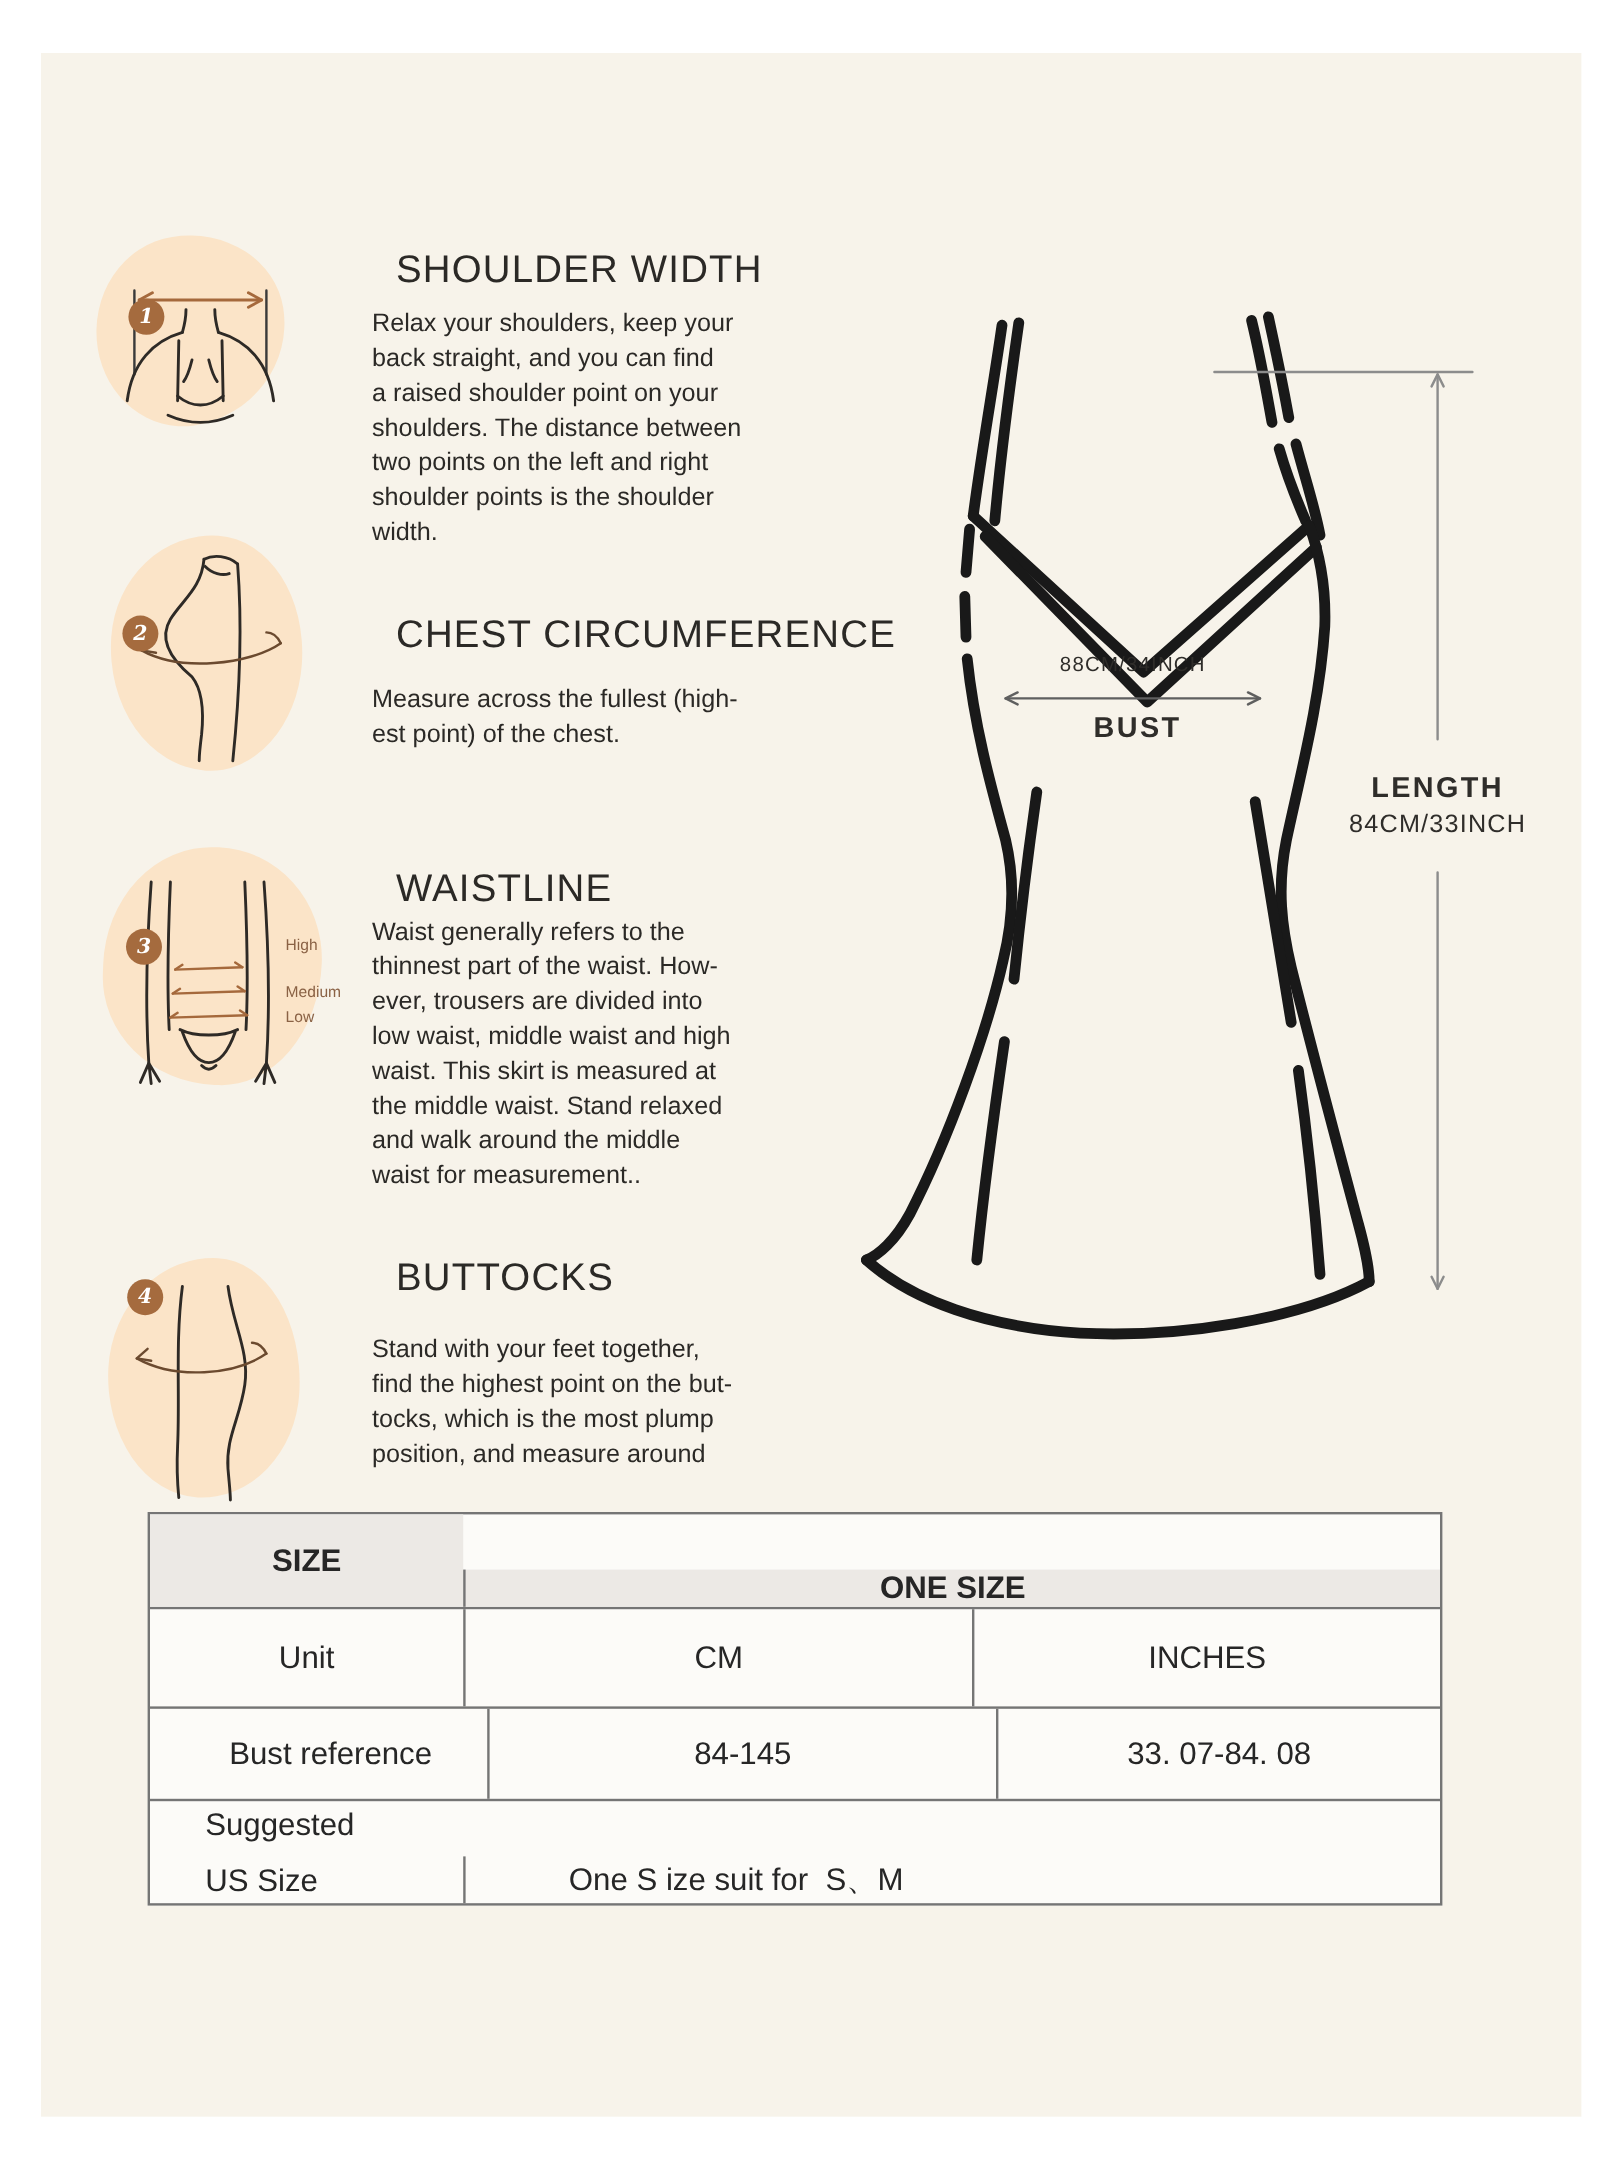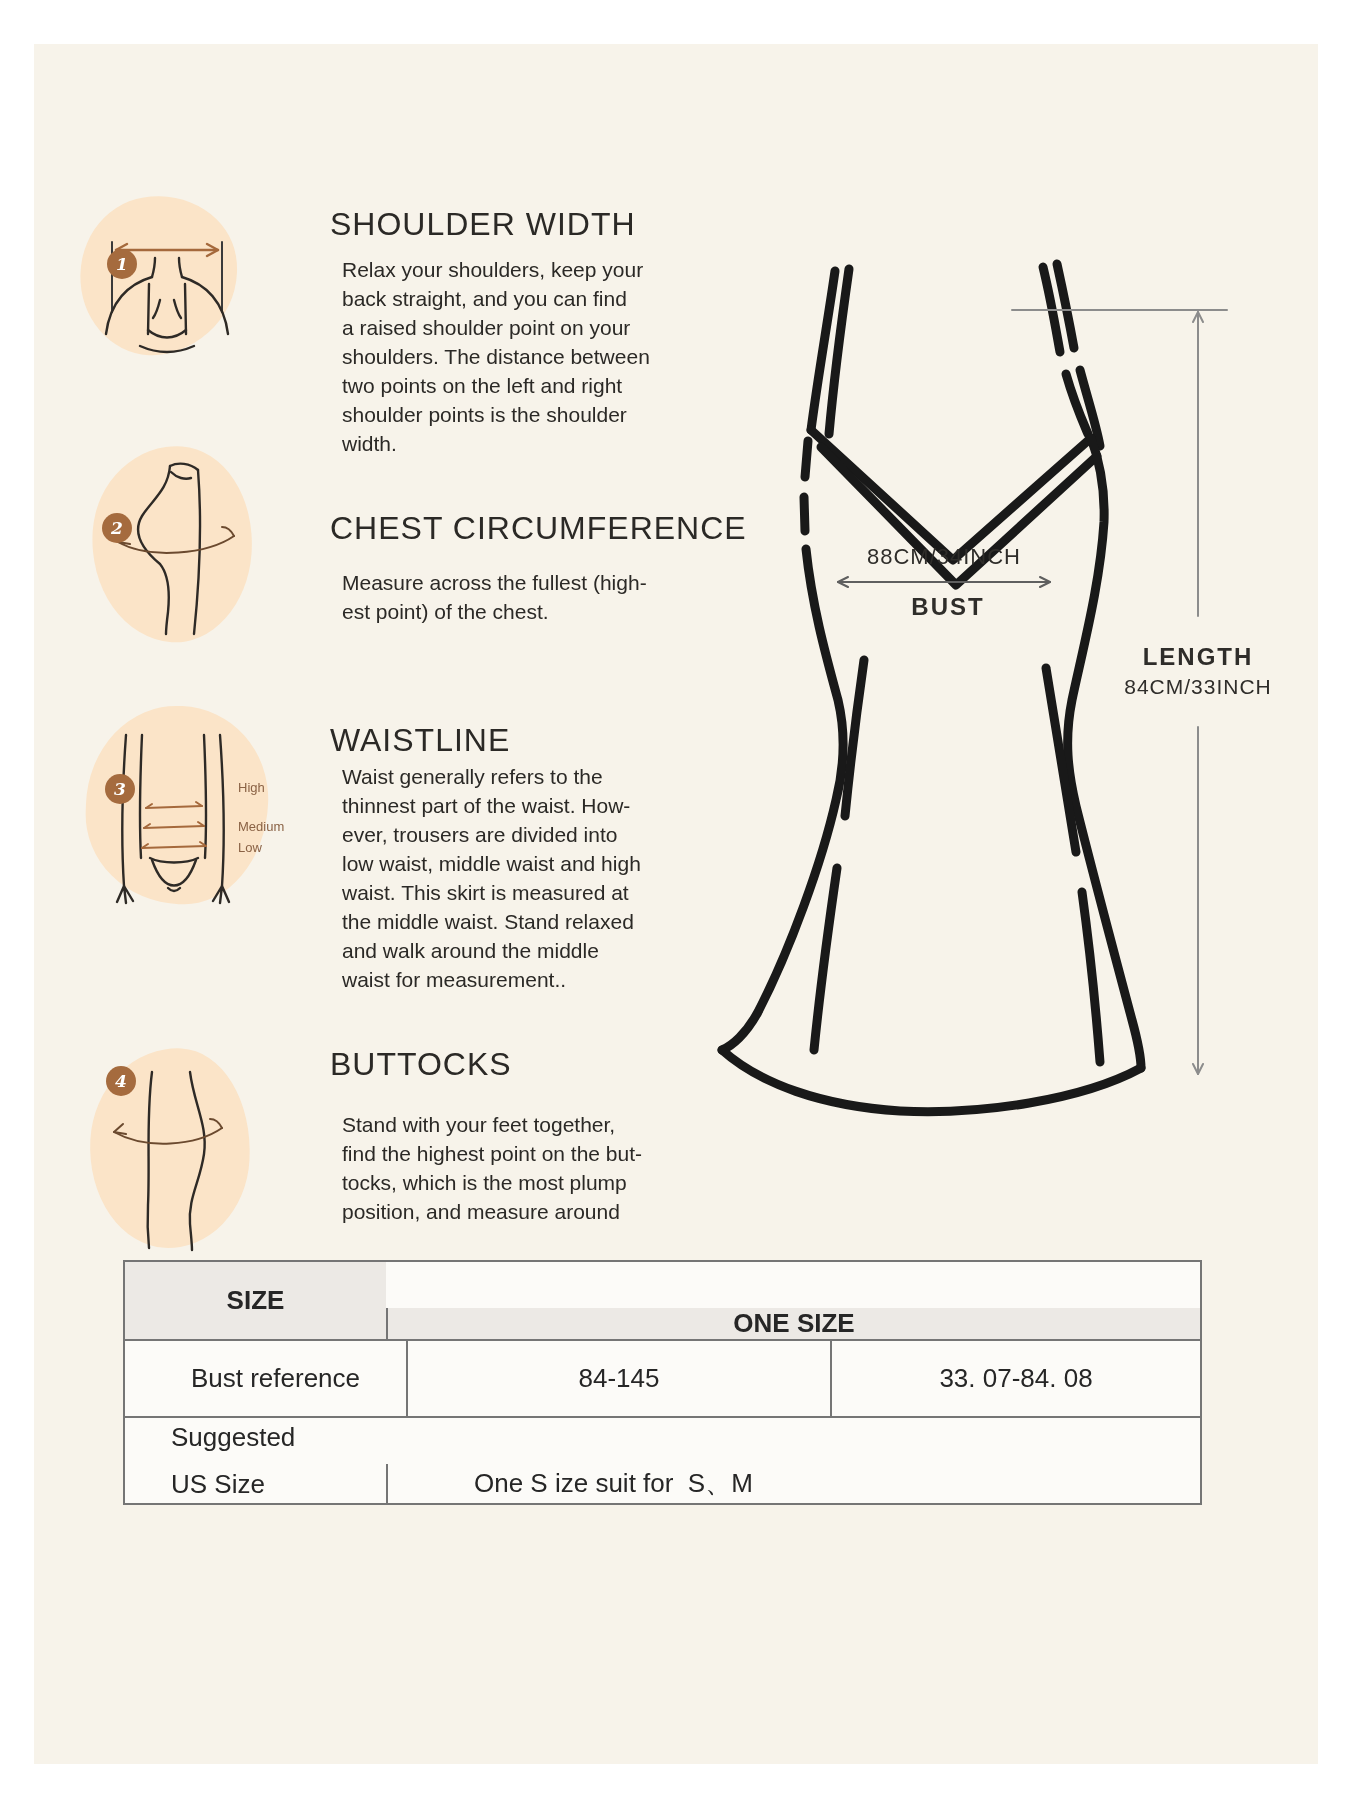"Relax your shoulders, keep your" .para { left: 342px -> 310px }
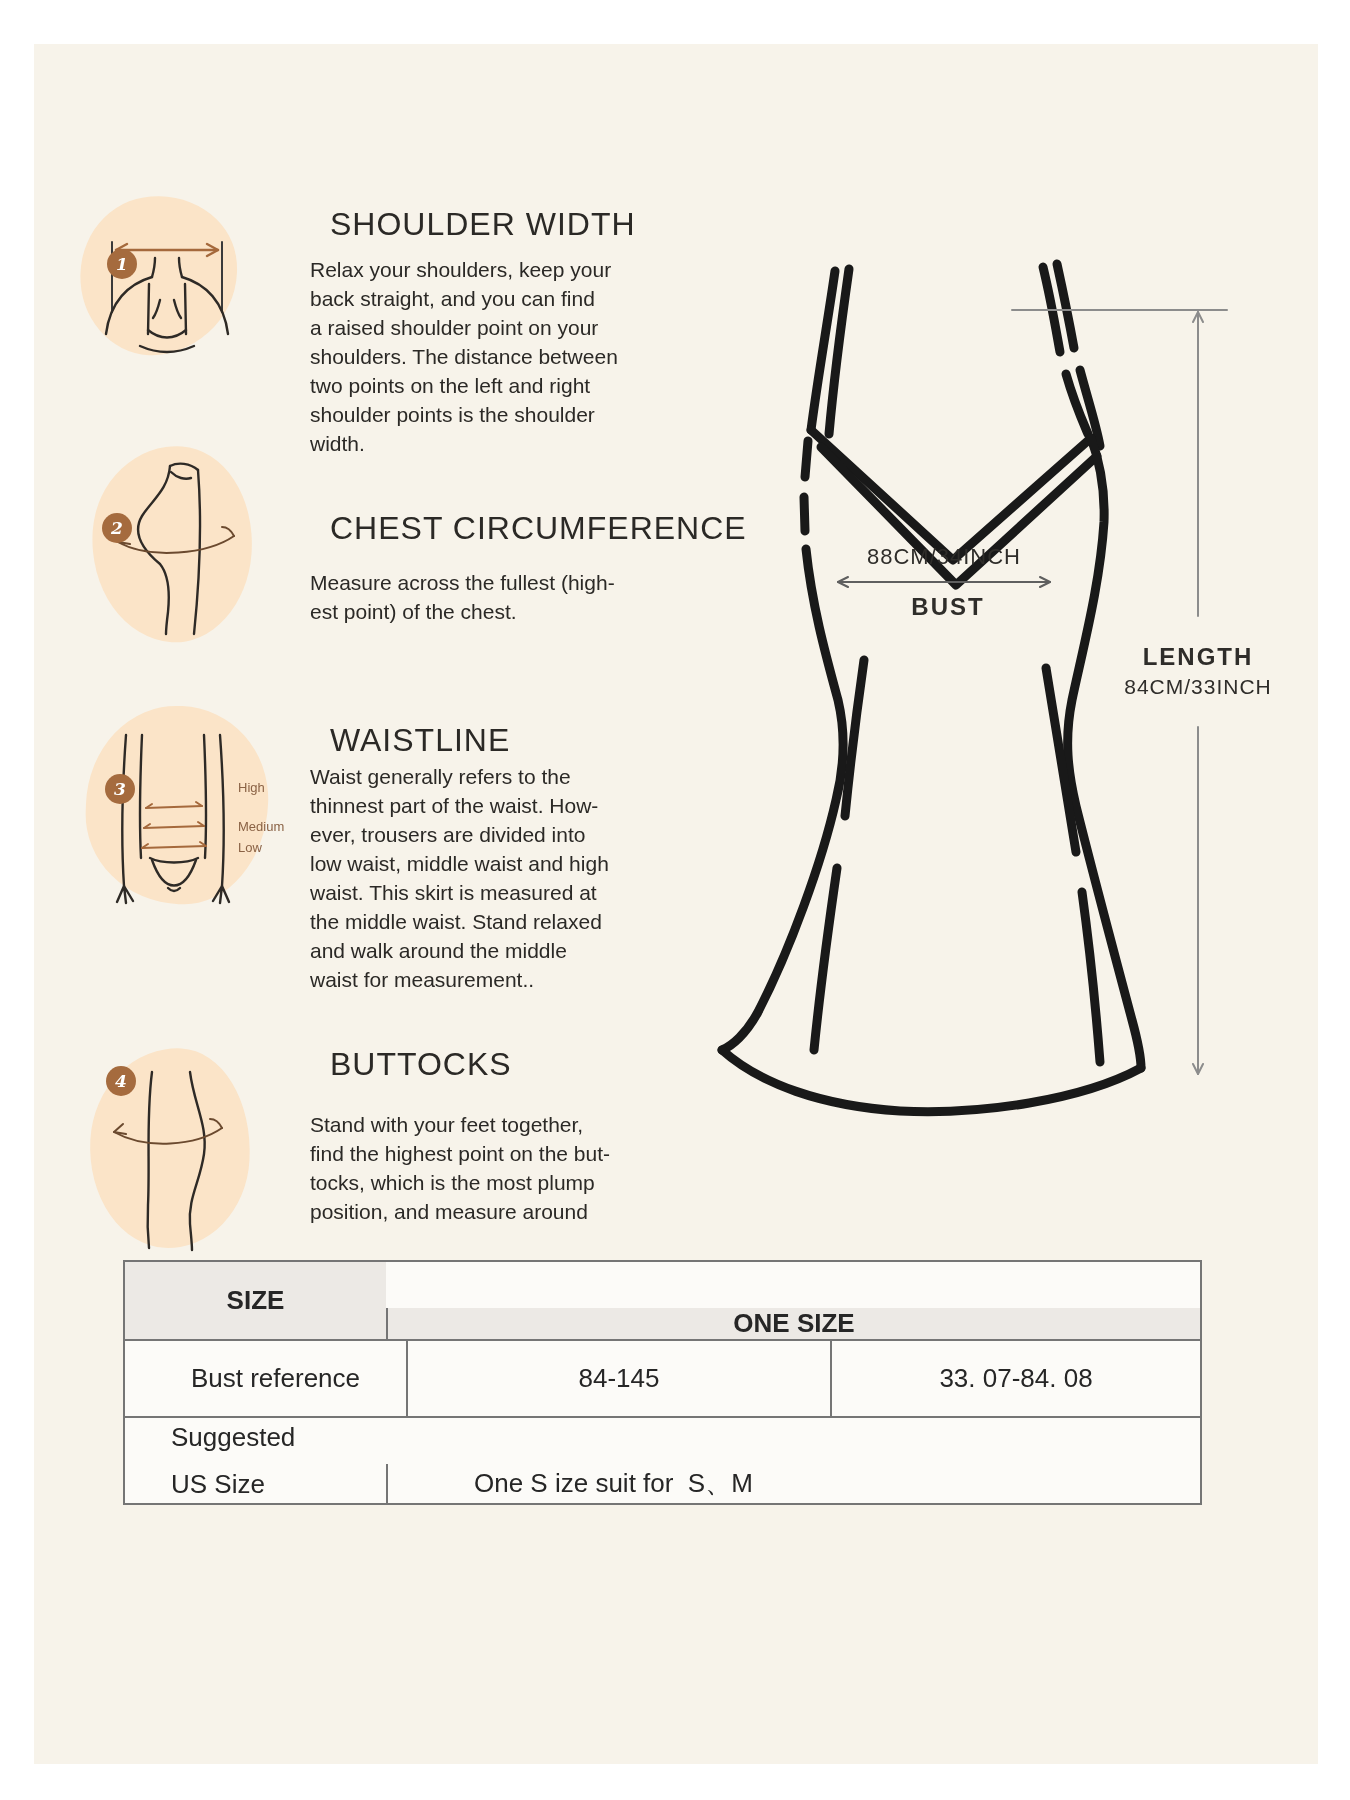"88CM/34INCH" .m-val { font-size: 22px -> 17px }
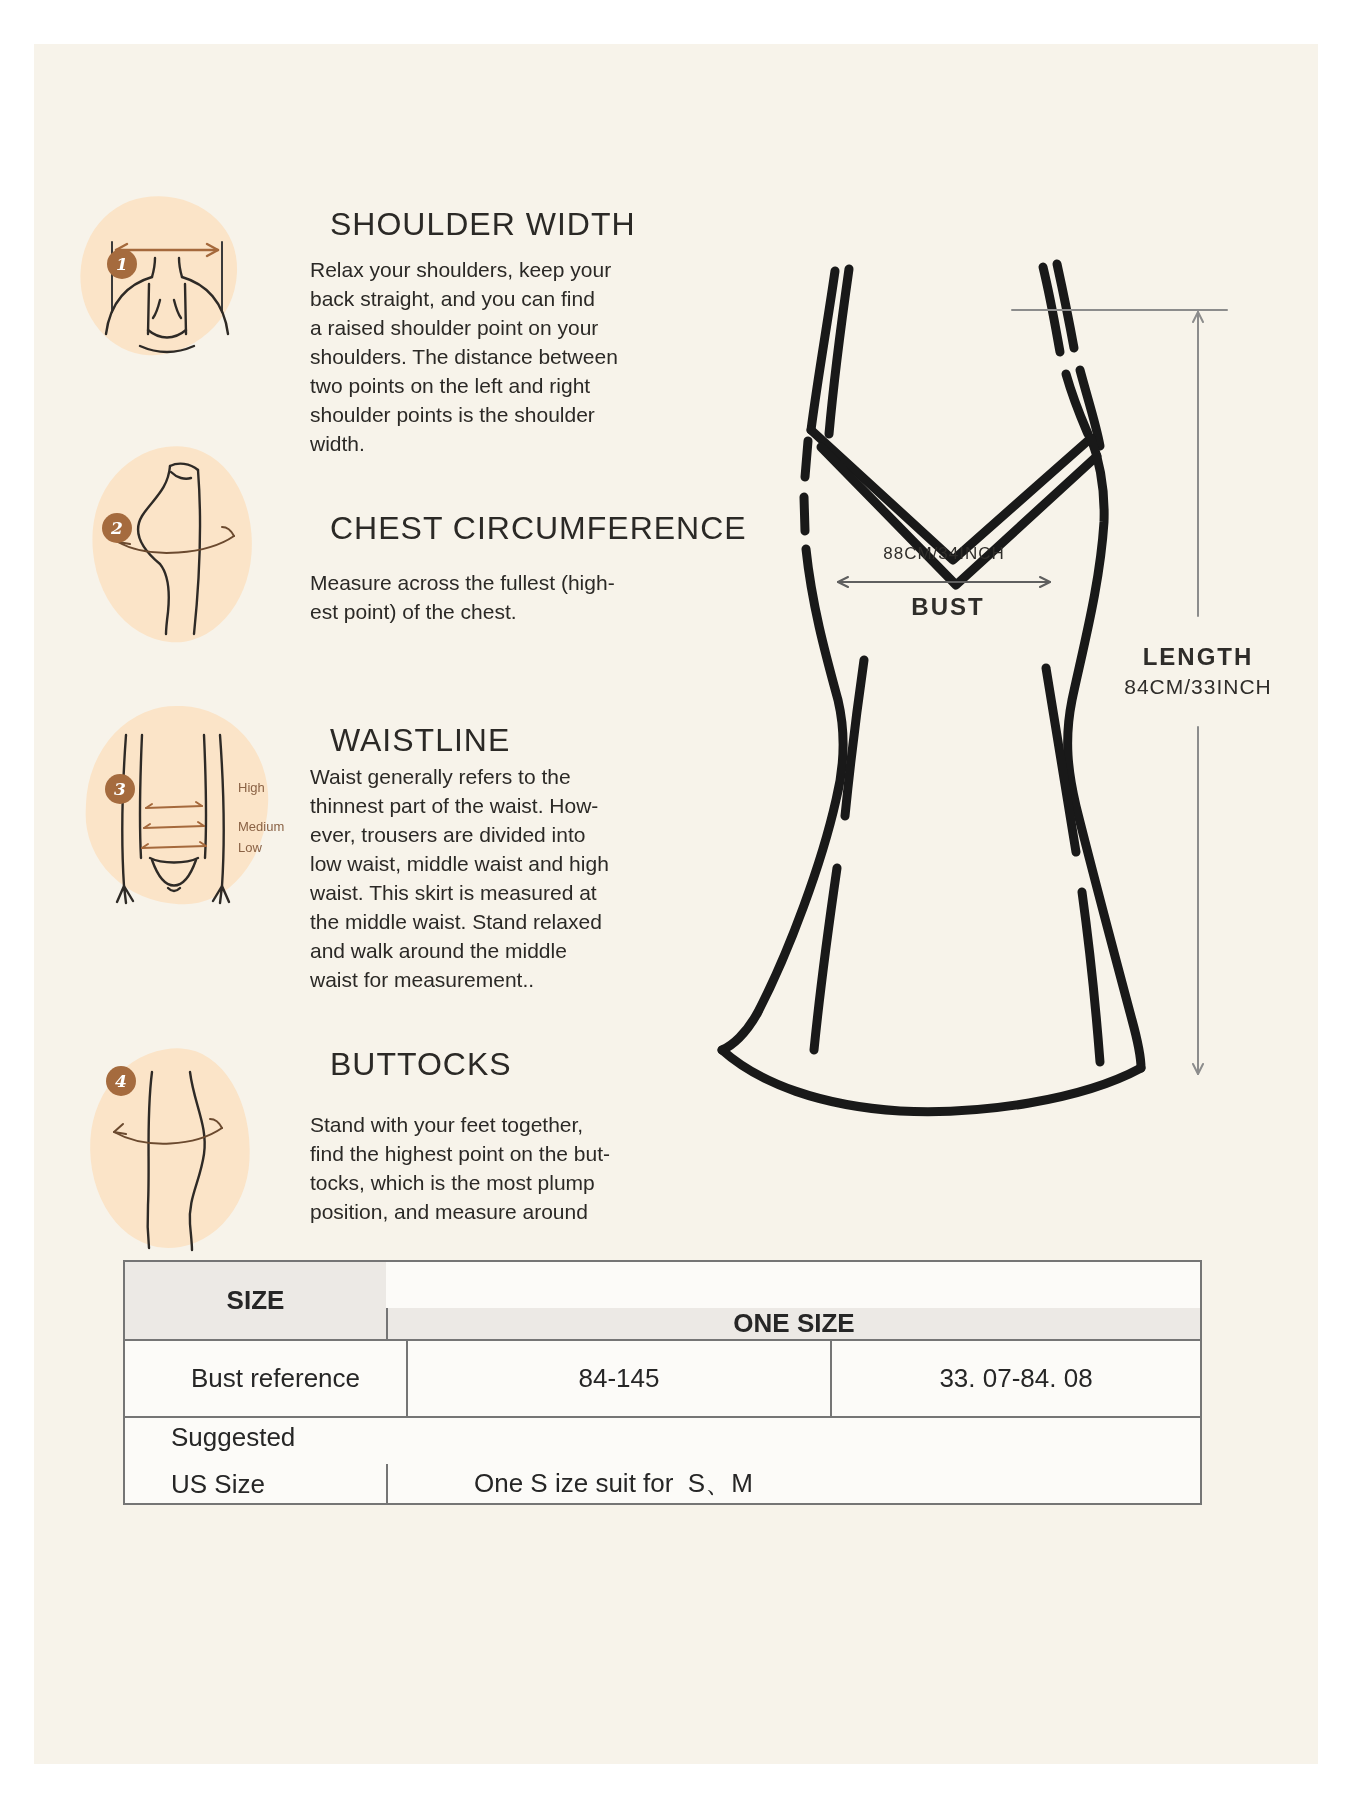"Unit" div.tr { html: none -> <div> <div>Unit</div> <div>CM</div> <div>INCHES</div> </div> }
